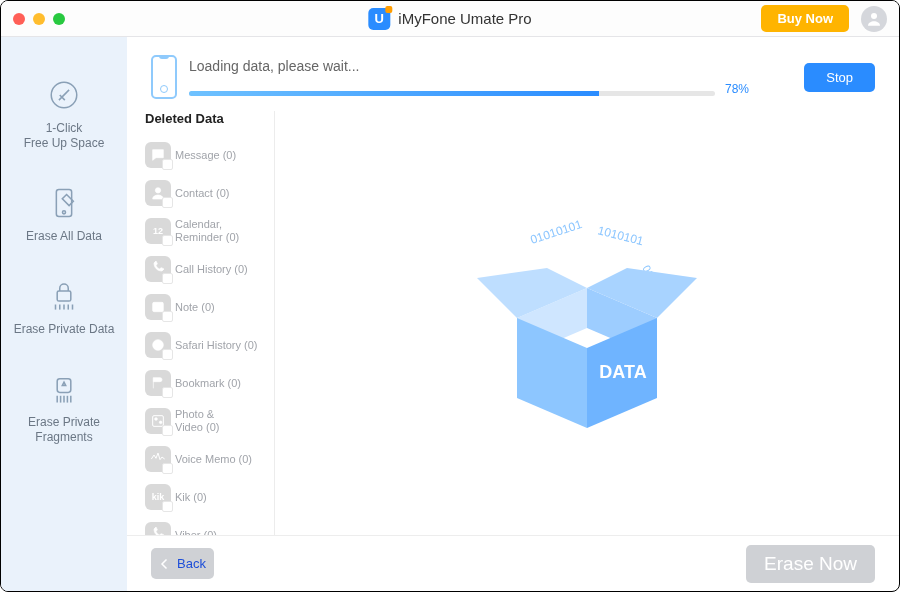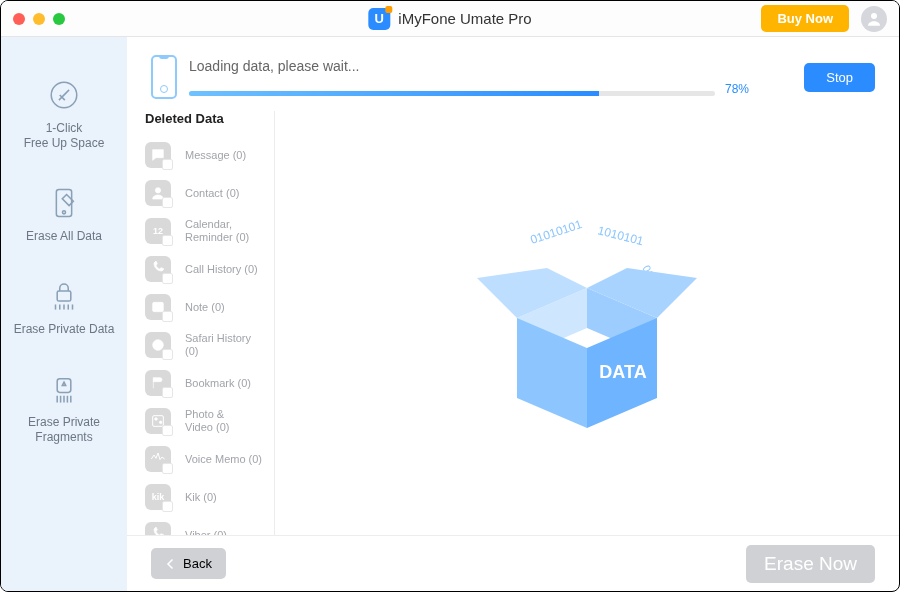"Message (0)" .list-row { gap: 14px -> 4px }
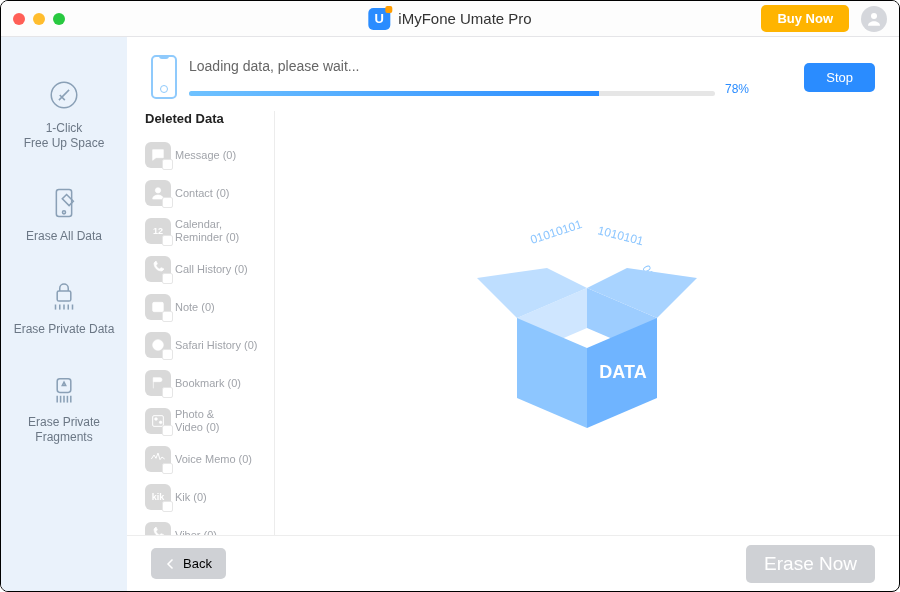"Back" .back-btn { color: #000000 -> #1d4ed8; padding: 8px 14px -> 8px 8px }
